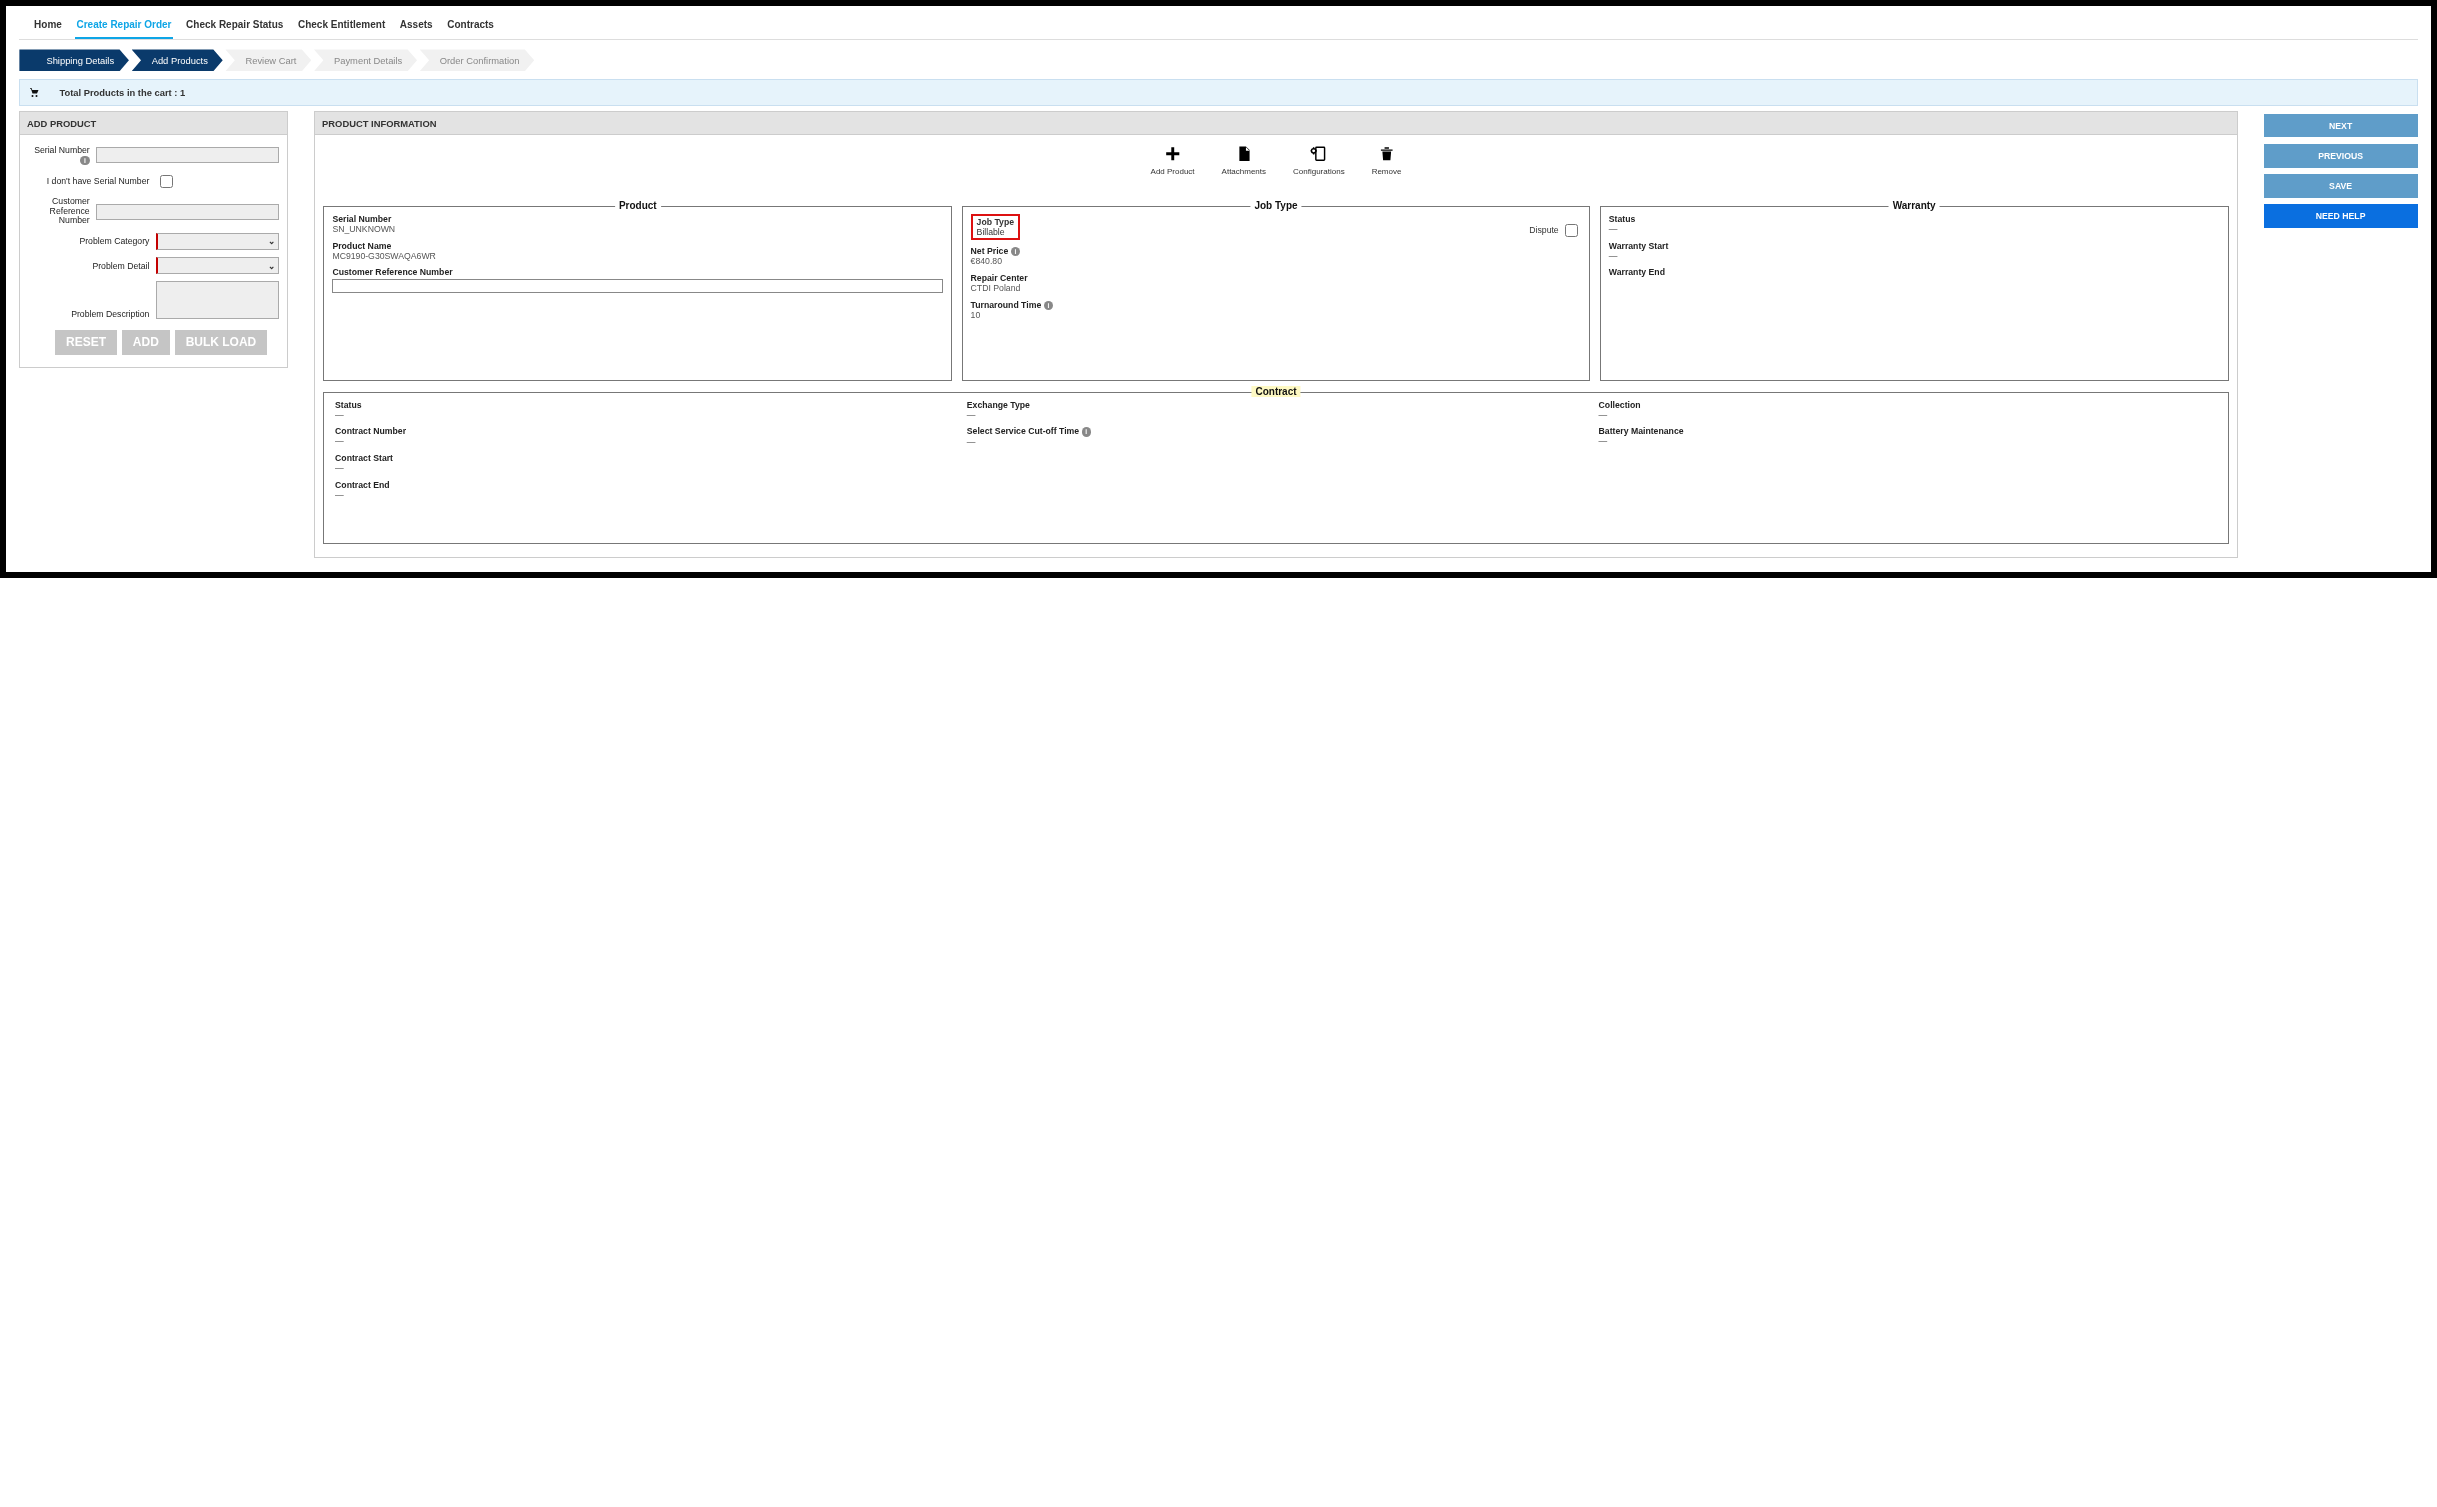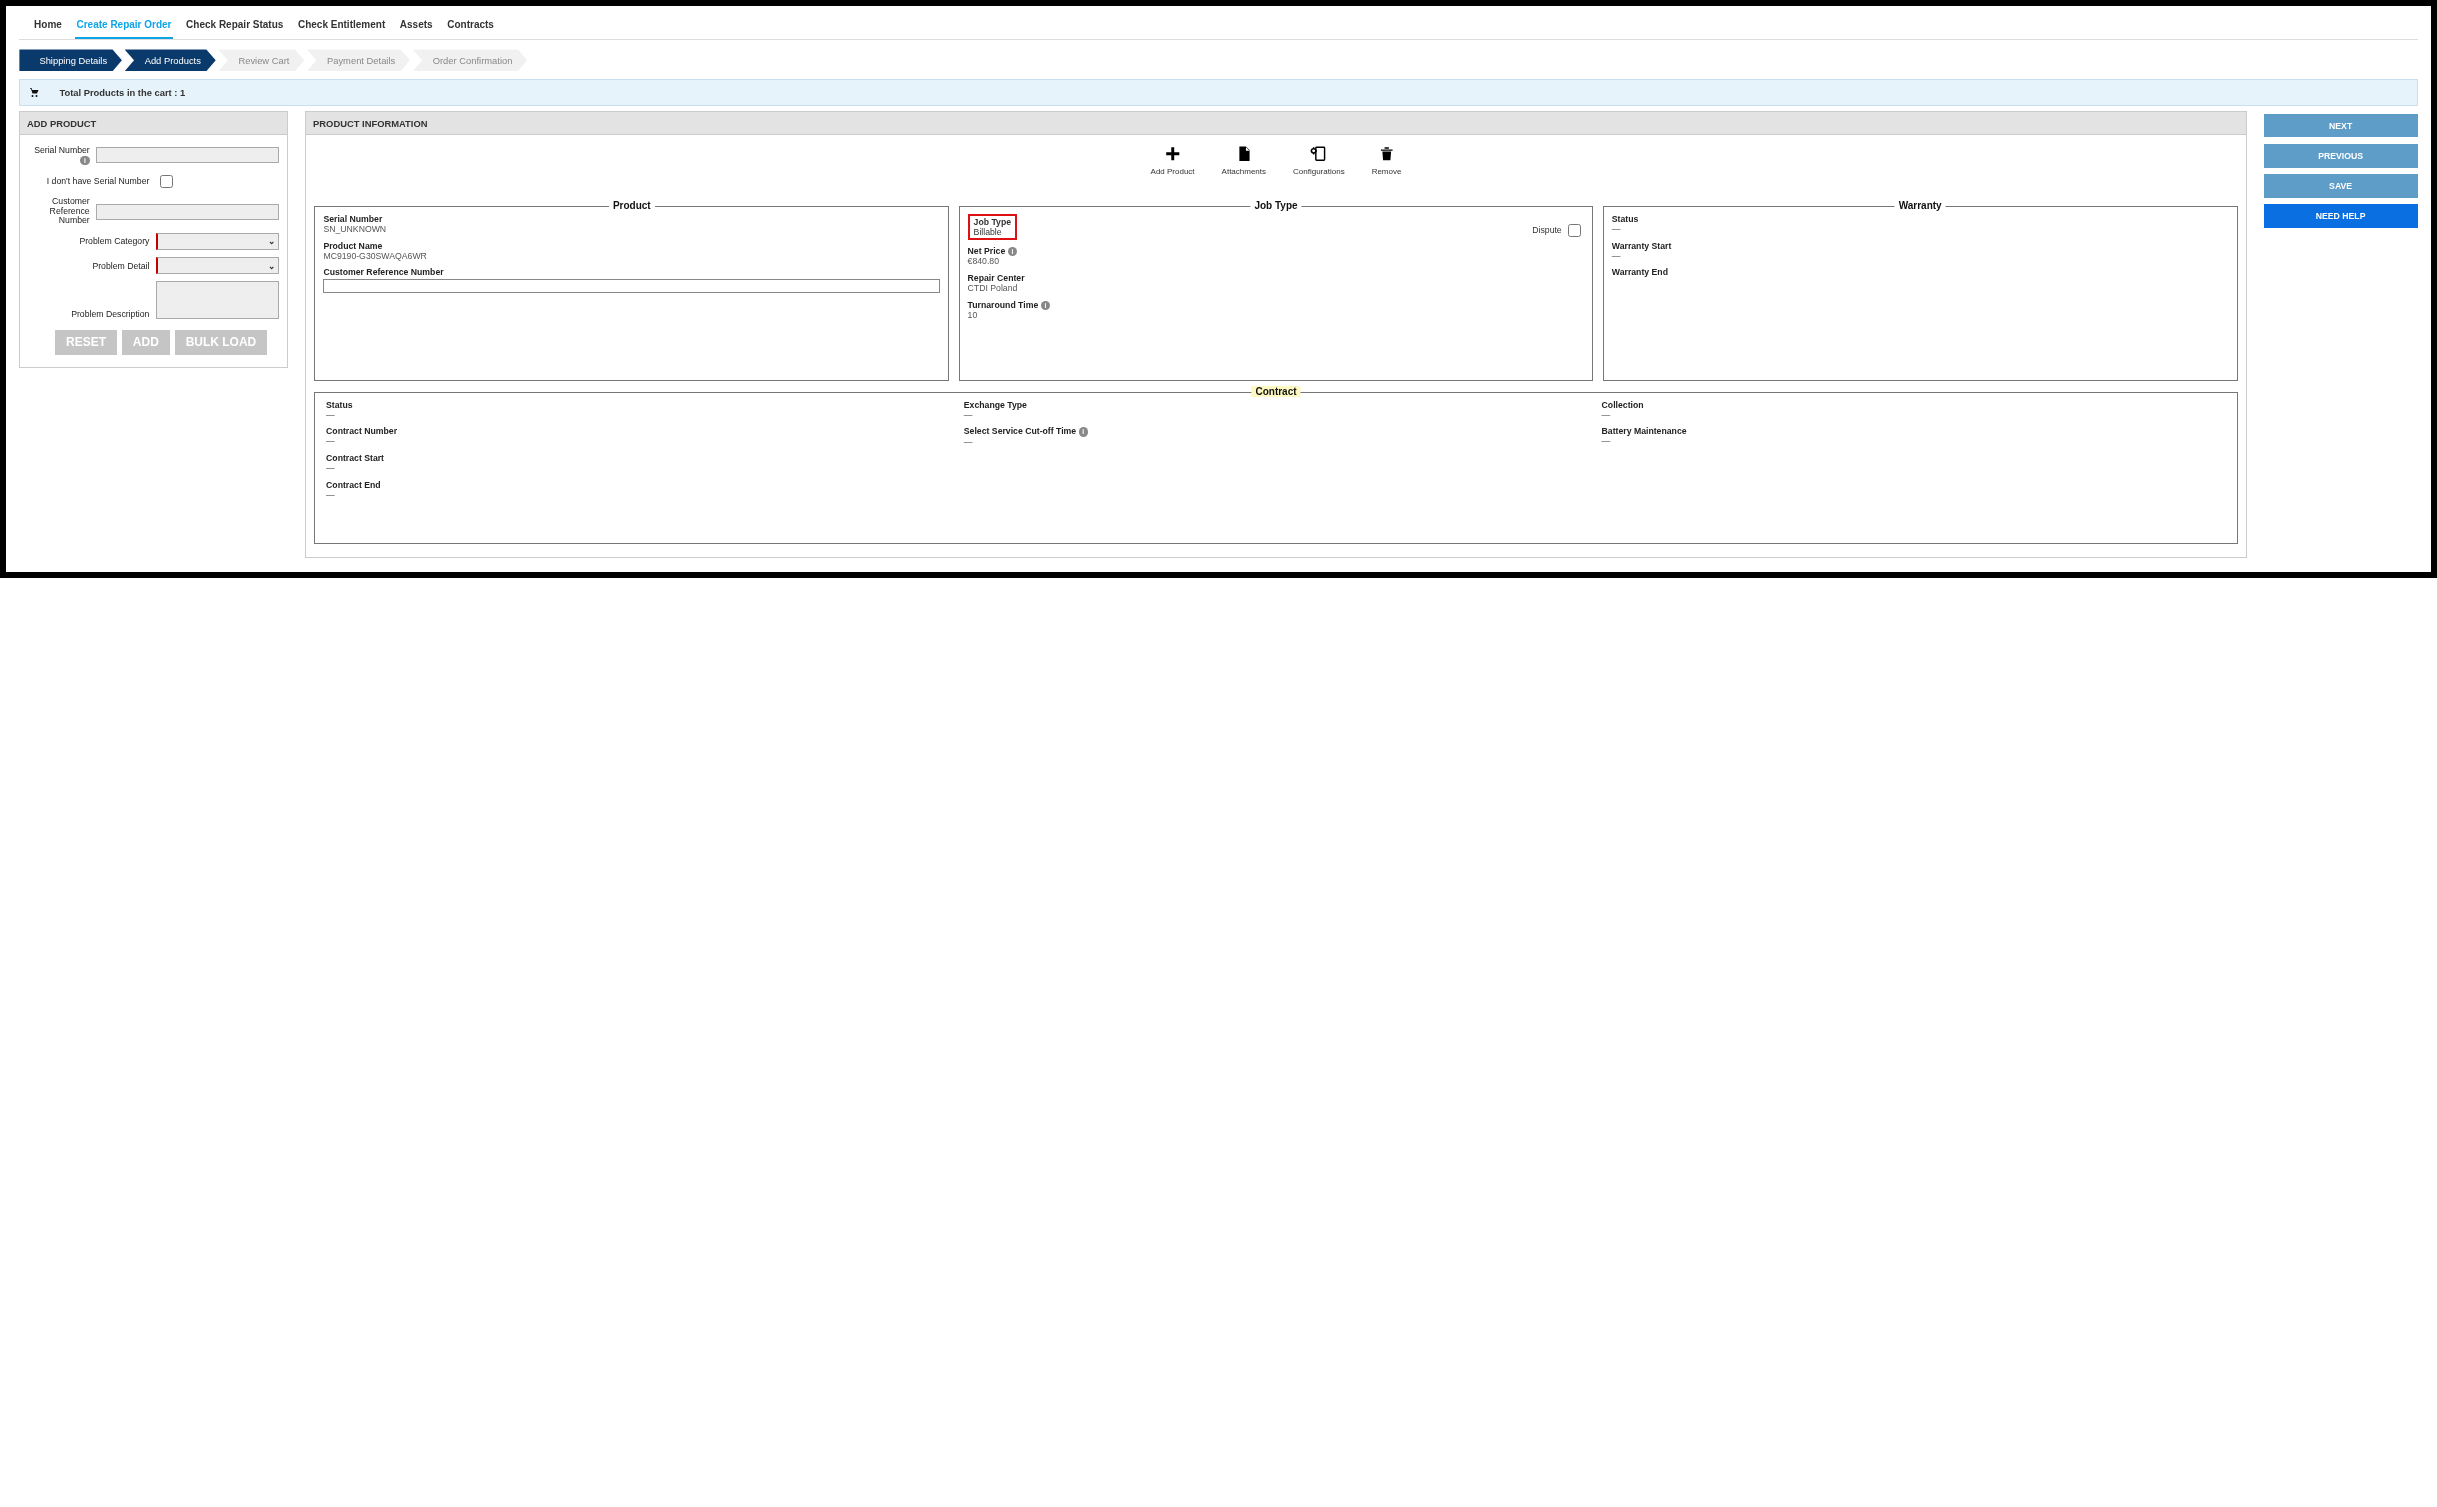"Shipping Details" .step.first { padding-left: 20px -> 27px }
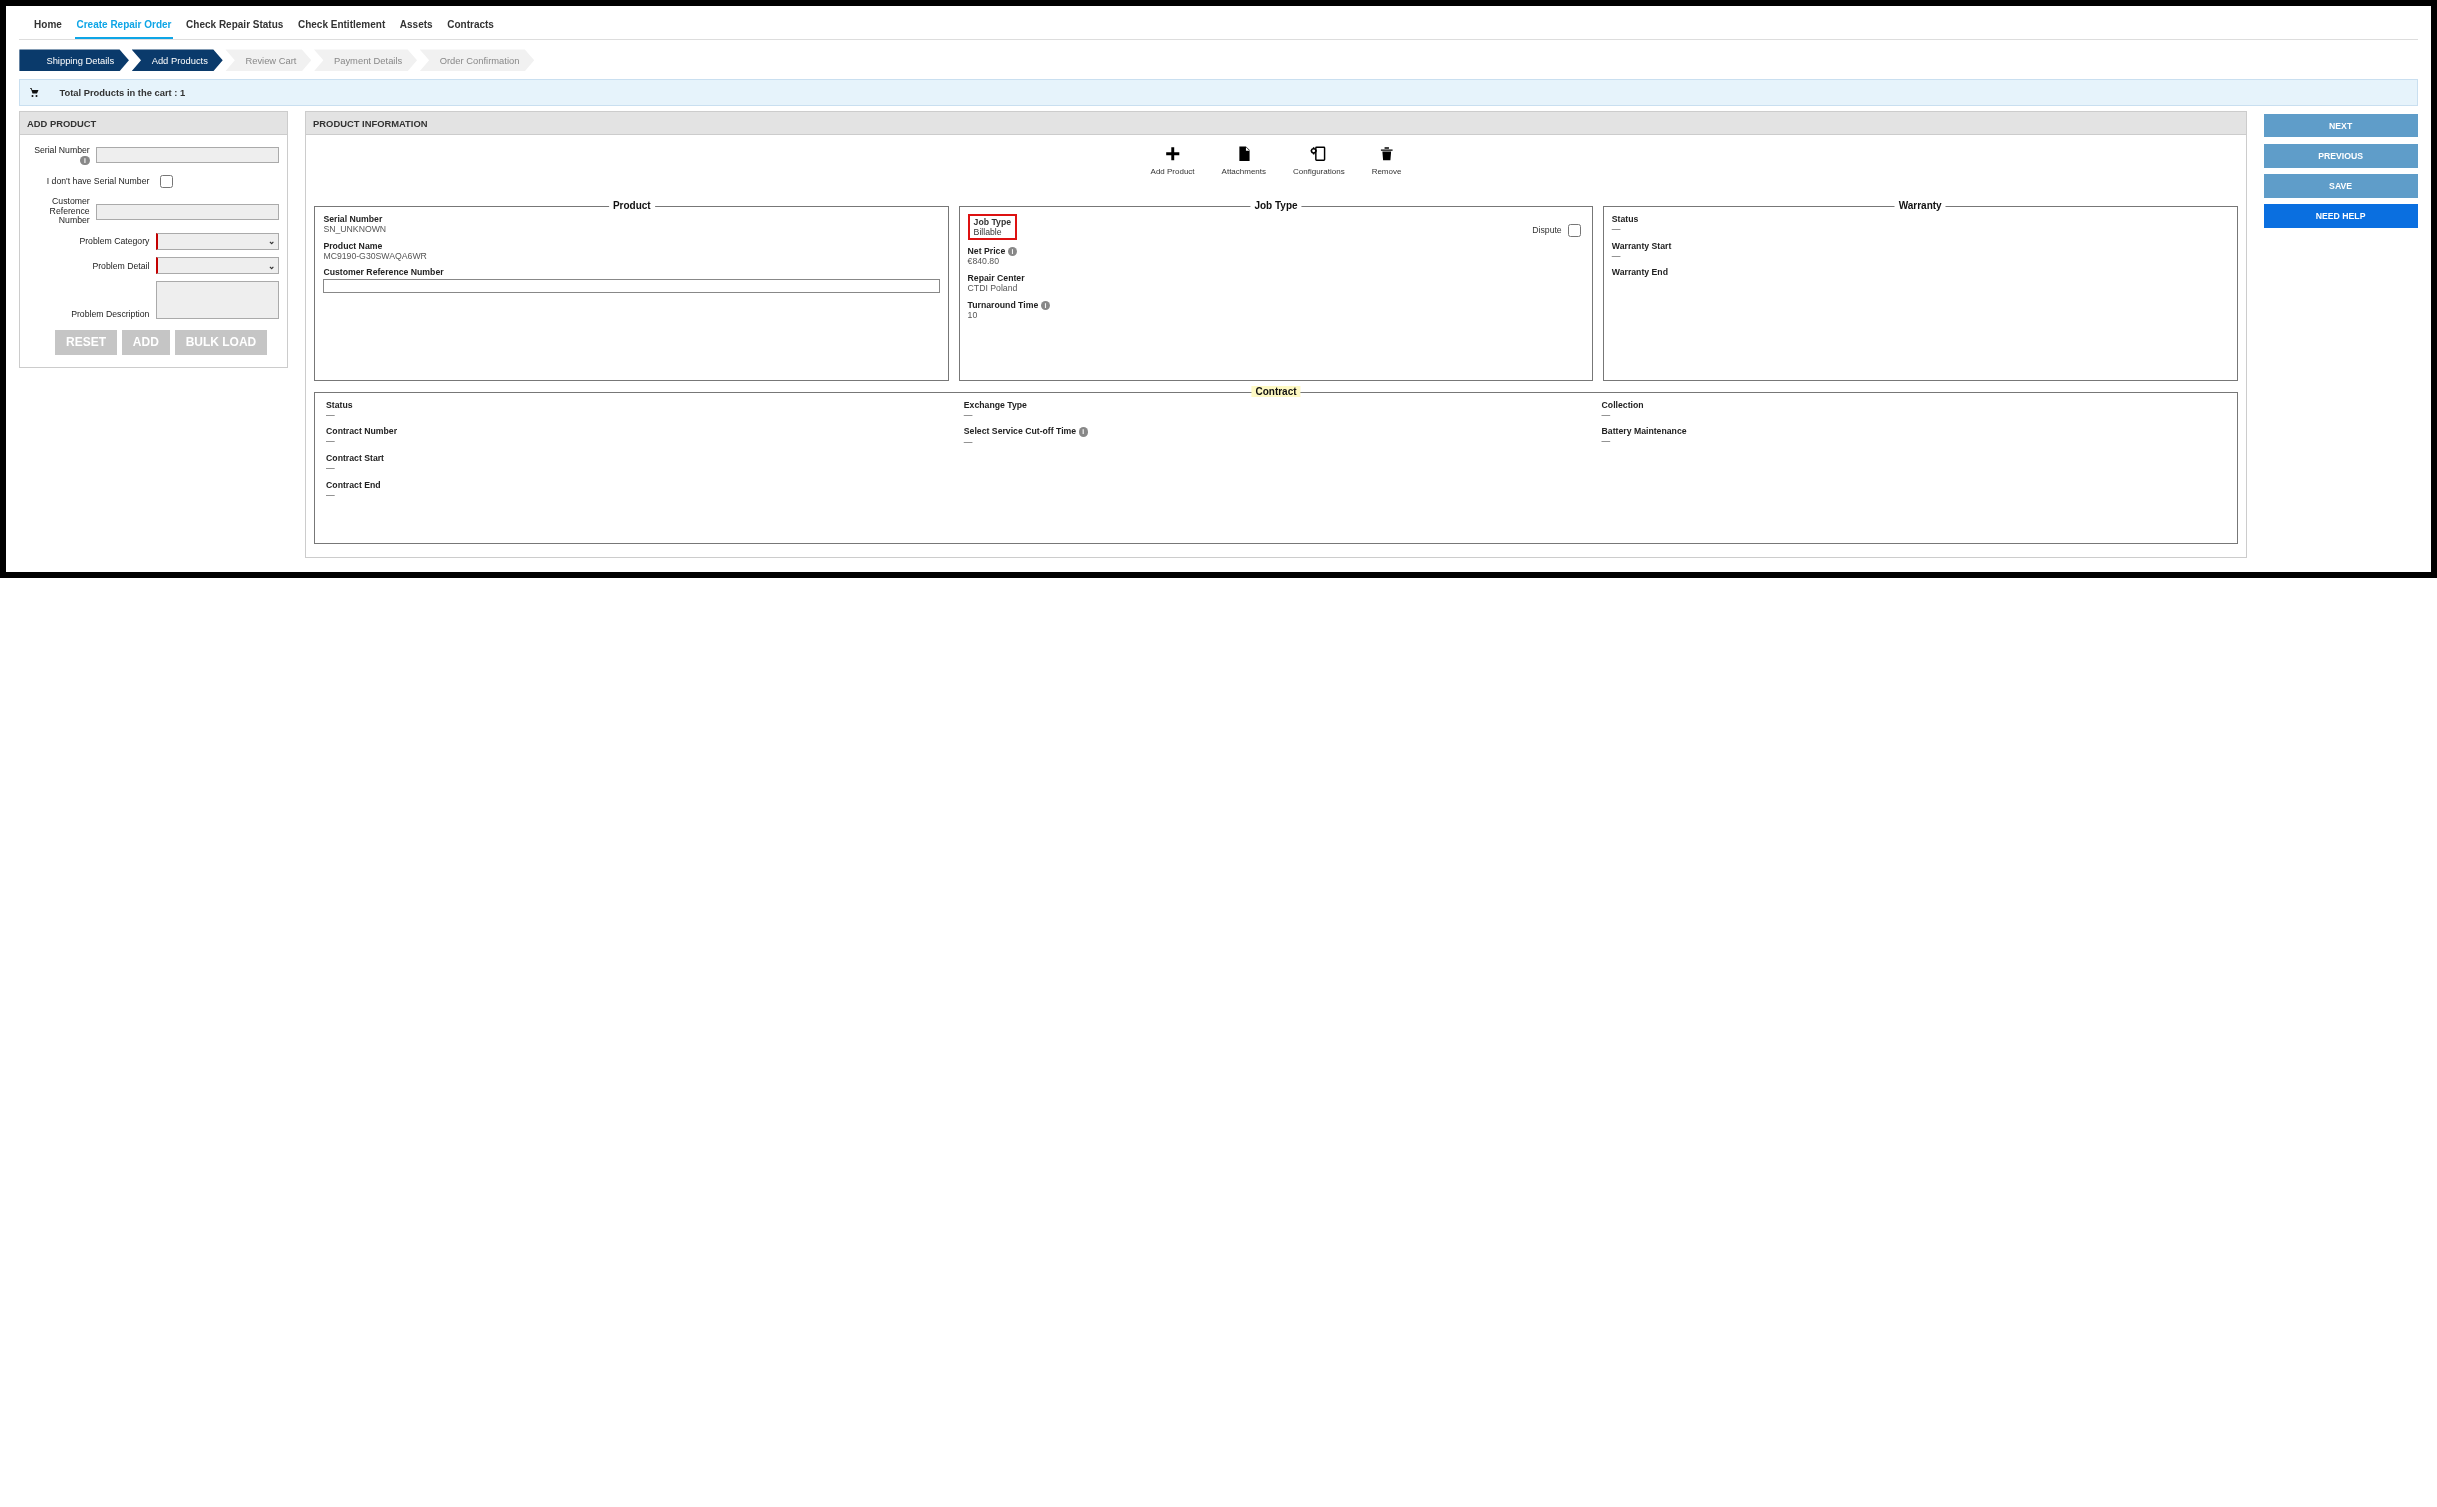"ADD PRODUCT" .columns { gap: 17px -> 26px }
